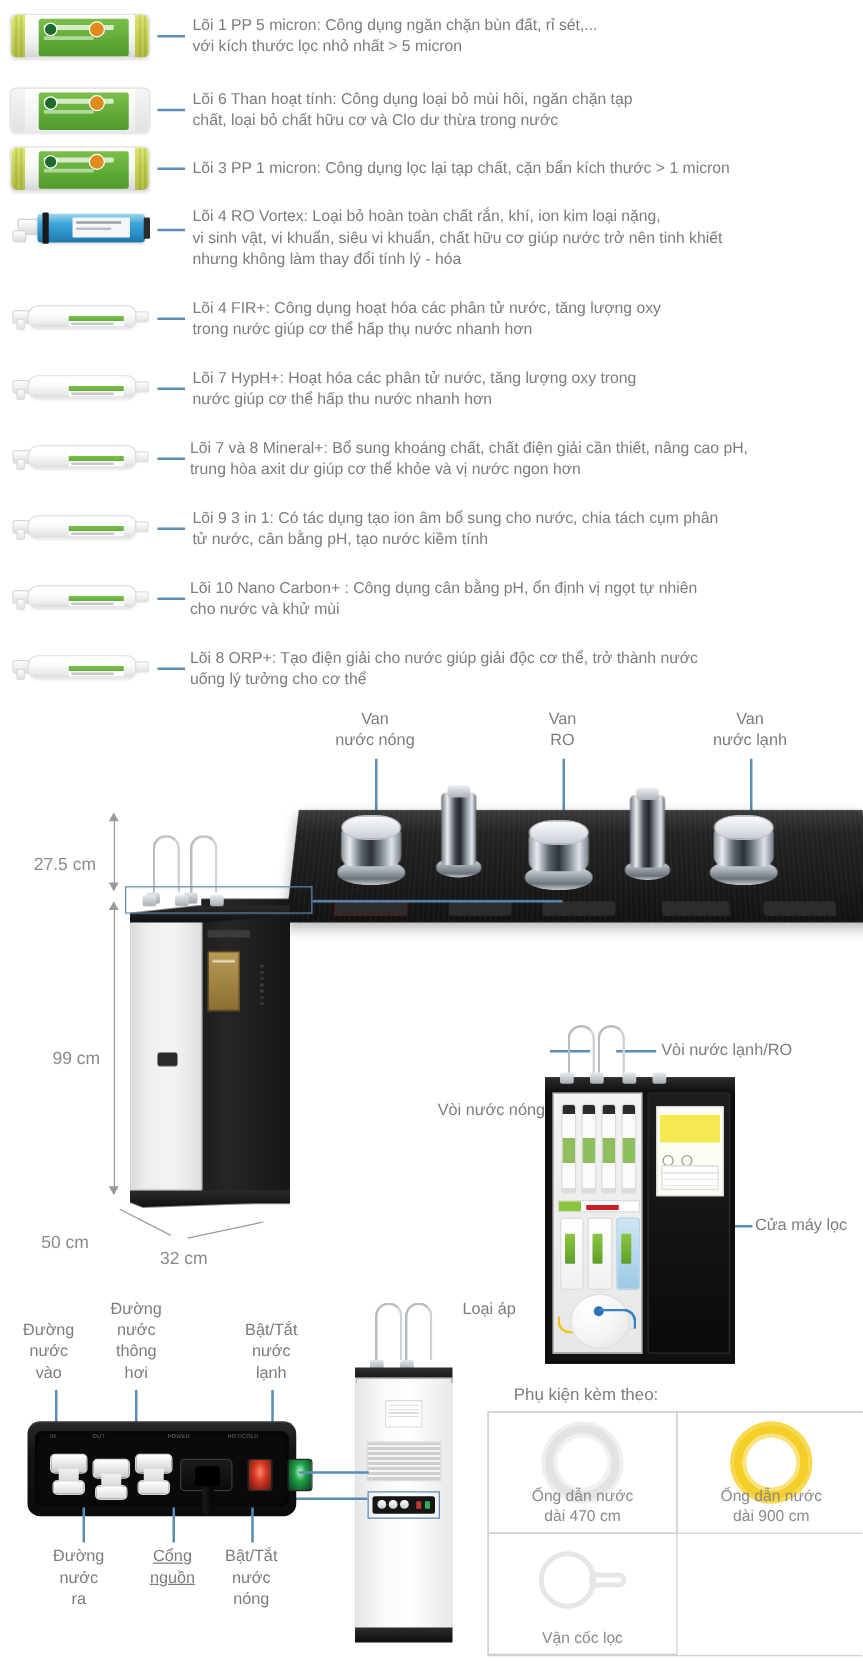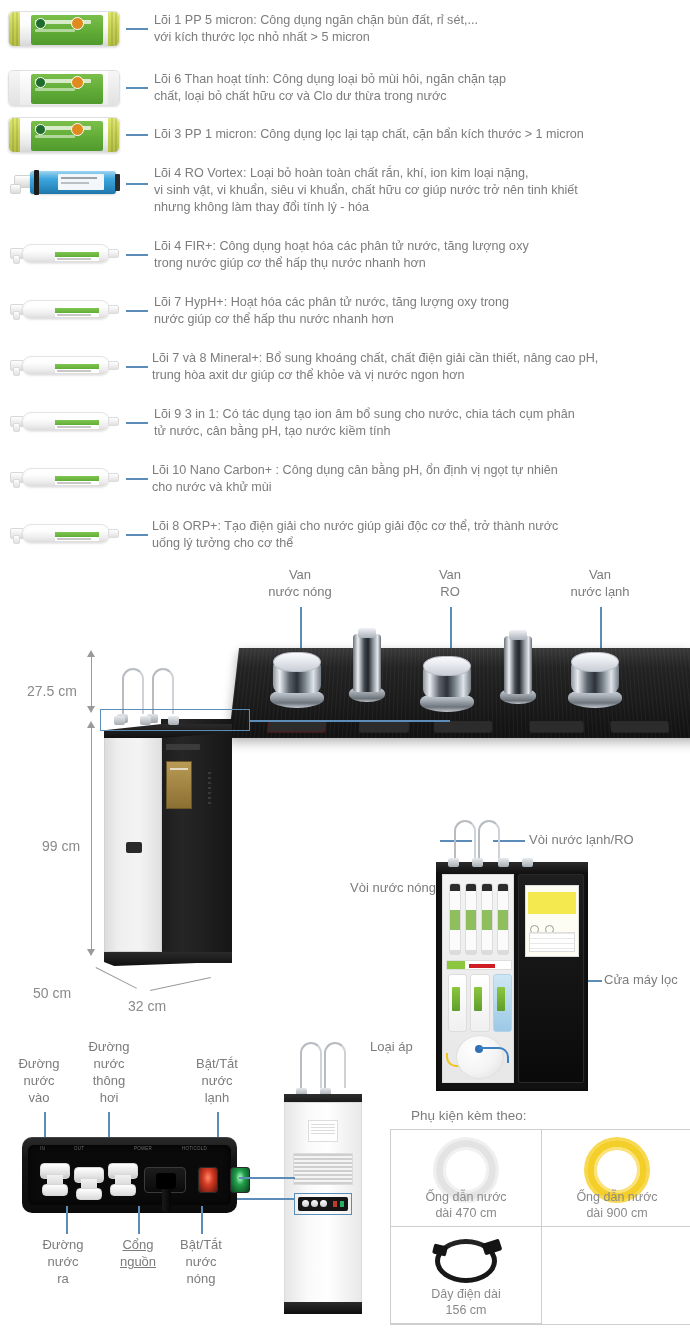"Dây điện dài" div.acc-cell { html: <div> <div> <div></div> <div></div> <div></div> </div> <div>Dây điện dài 156 cm</div> </div> -> none }
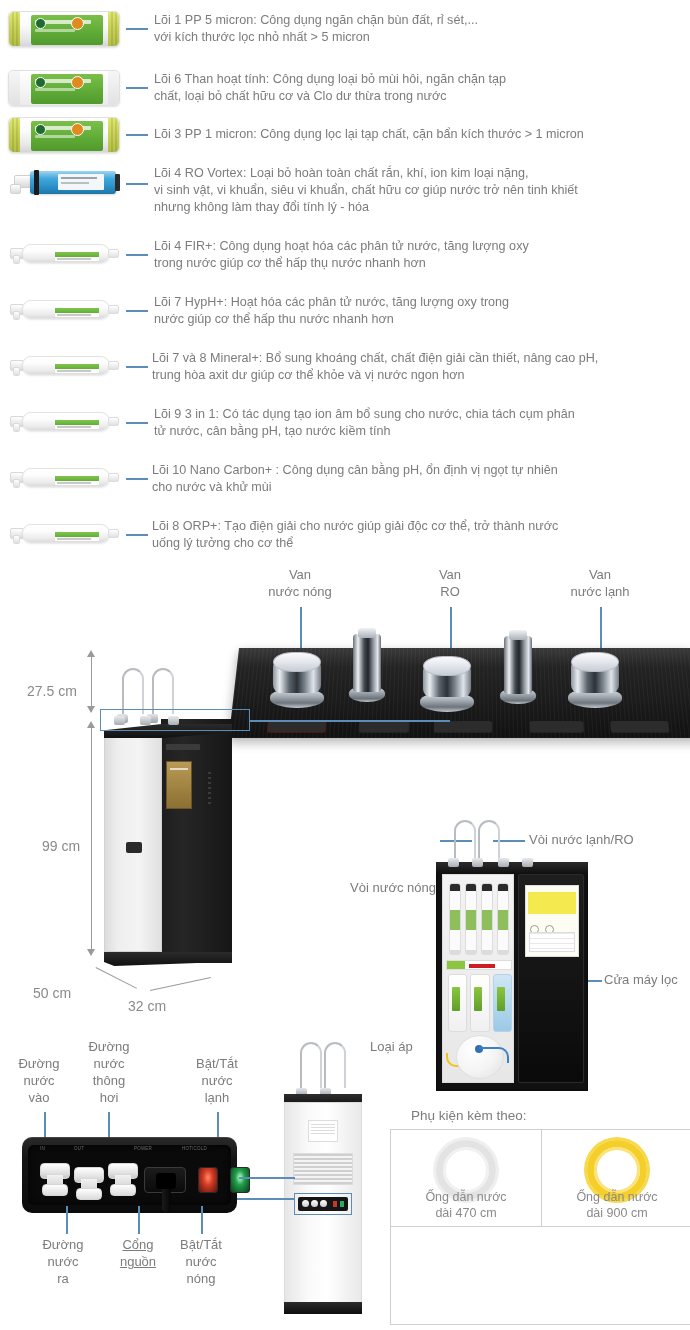"Vận cốc lọc" div.acc-cell { html: none -> <div> <div> <div></div> <div></div> </div> <div>Vận cốc lọc</div> </div> }
